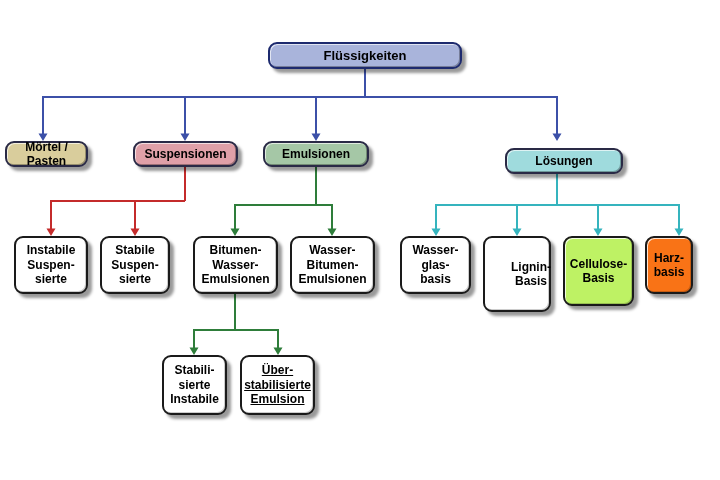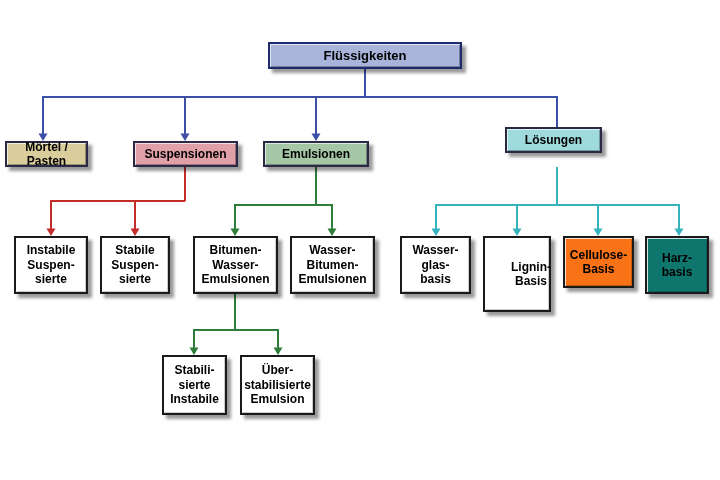"Flüssigkeiten" .node { border-radius: none -> 9px }
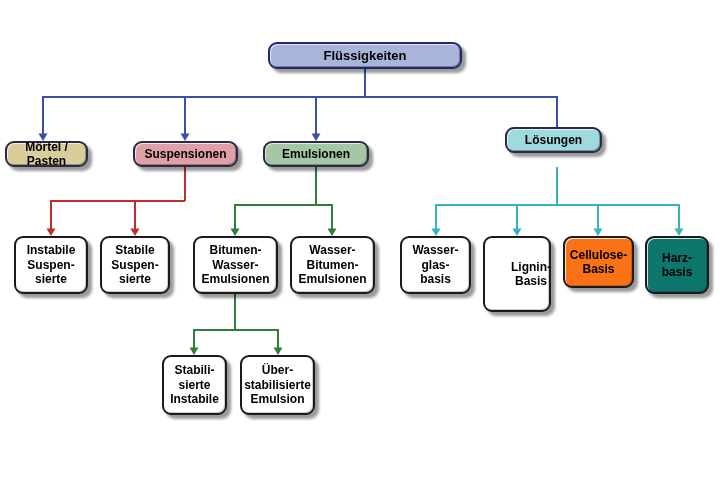"Lösungen" div.node { top: 127px -> 148px; width: 97px -> 118px }
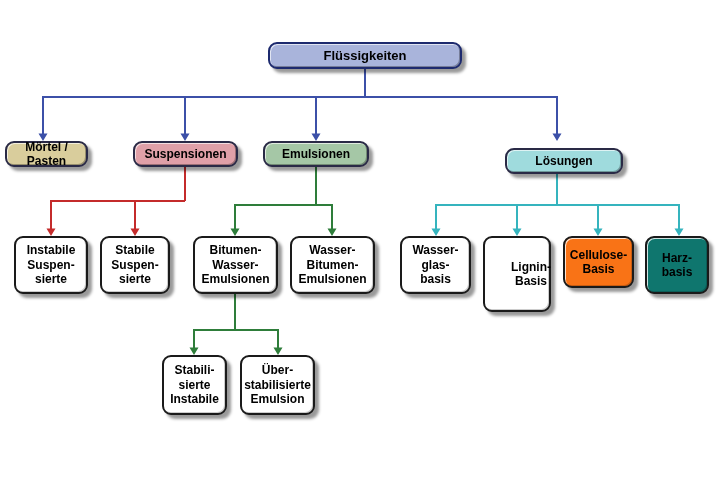"Cellulose-" div.node { background: #f97316 -> #bef264; height: 52px -> 70px }
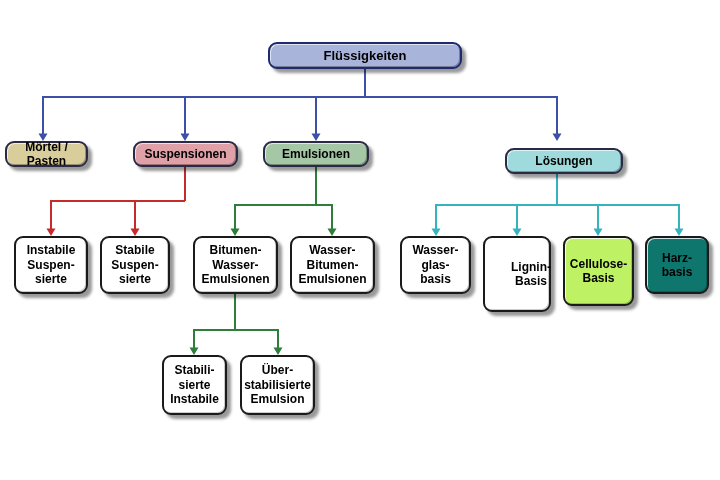"Harz-" div.node { background: #0f766e -> #f97316; width: 64px -> 48px }
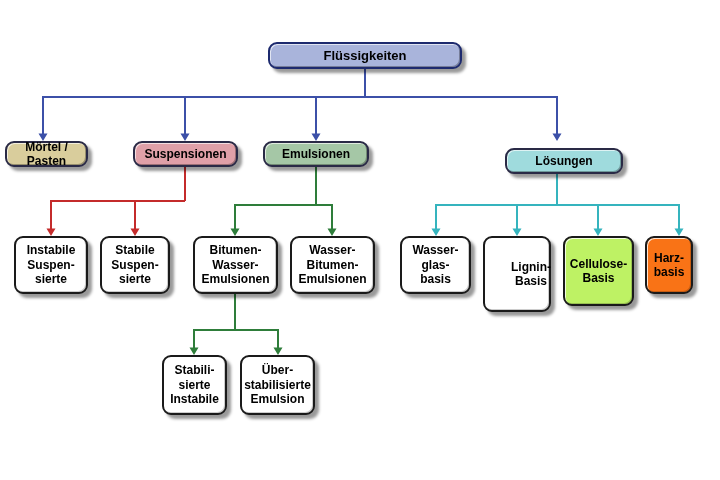"Über-" div.node { text-decoration: none -> underline }
